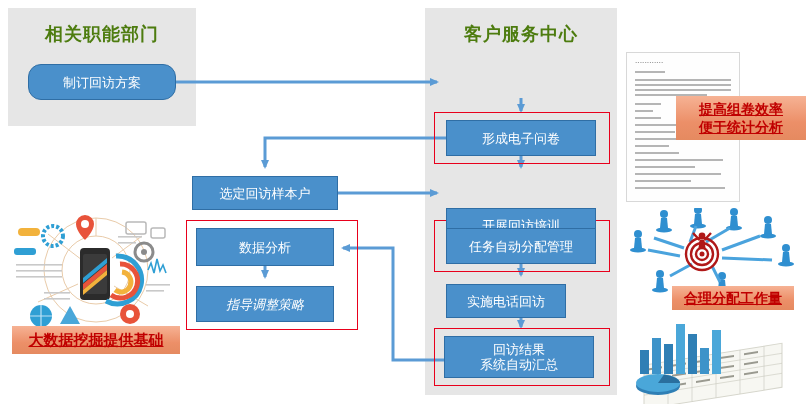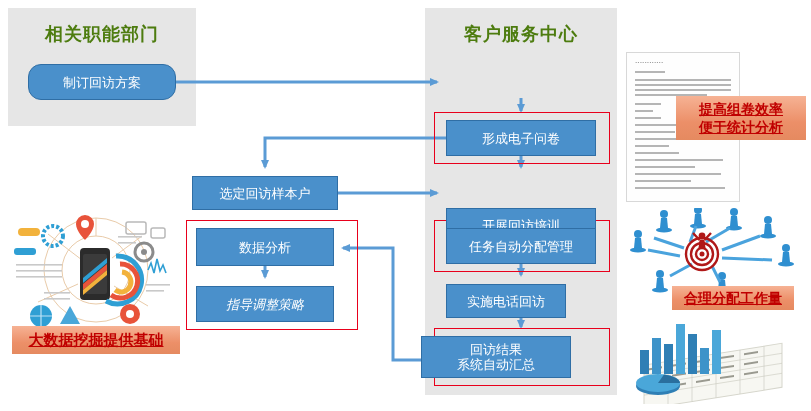"回访结果" #box-result { left: 421px -> 444px }
